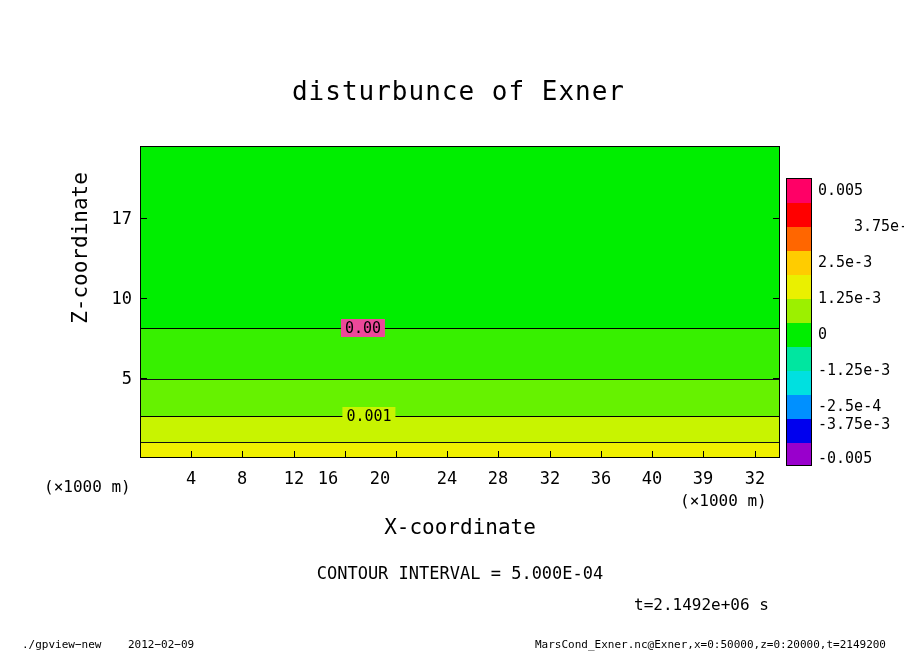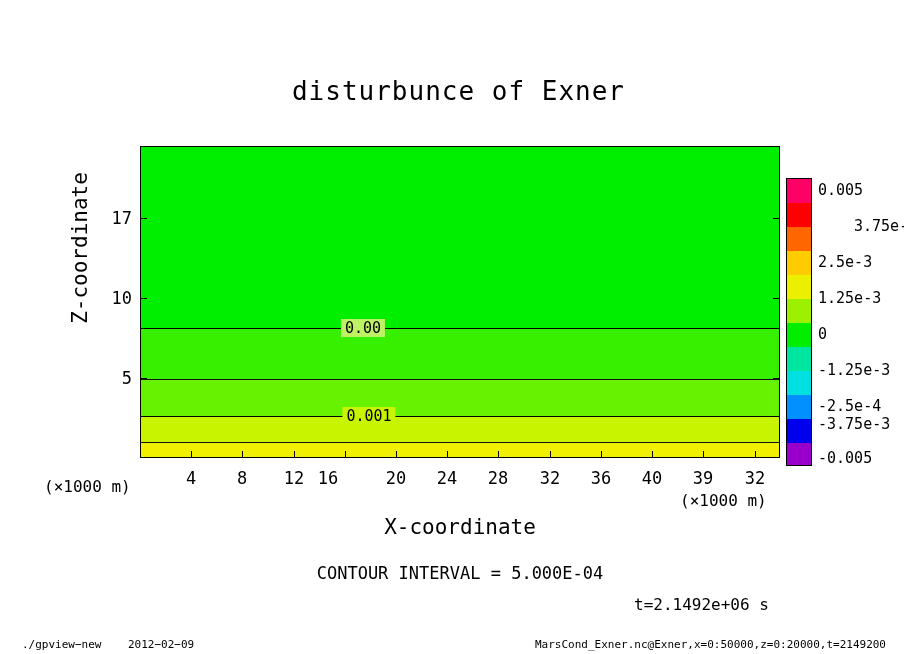"0.00" div.clabel { background: #bef264 -> #ec4899 }
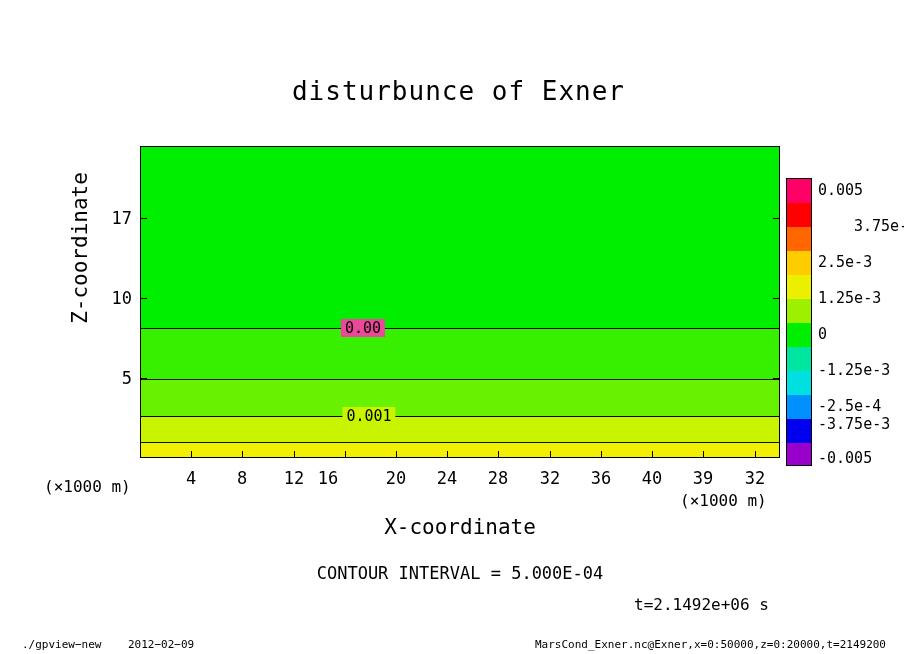"20" div.abs { left: 396px -> 380px }
